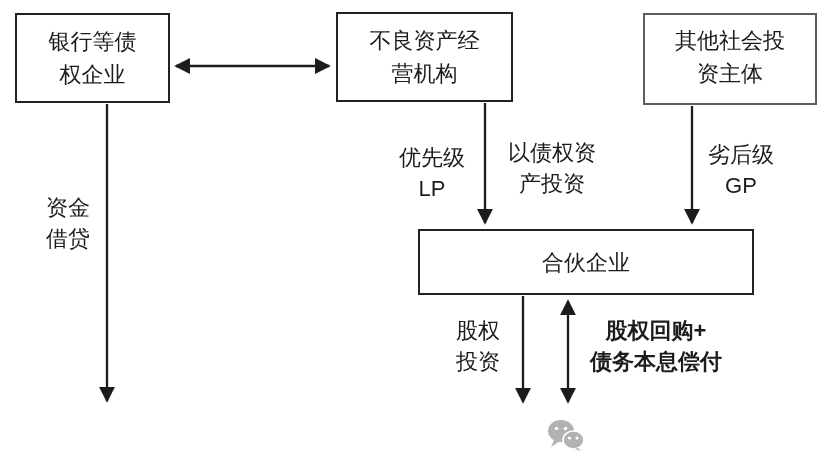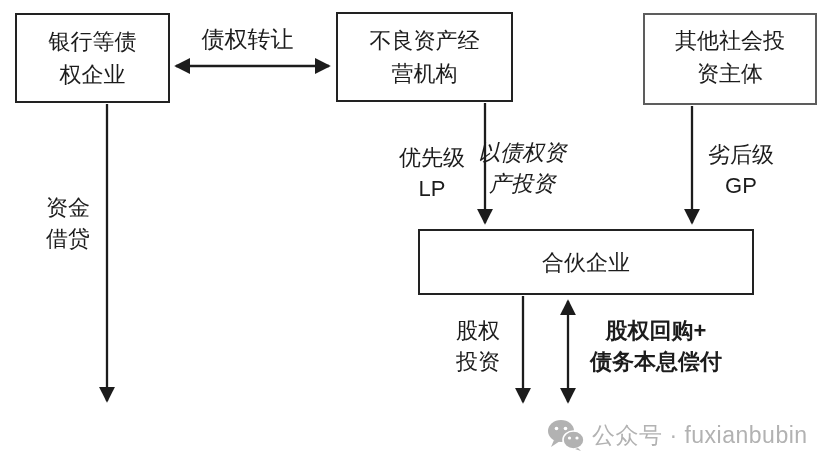"债权转让" div.edge-label { html: <div>债权转让</div> -> none }
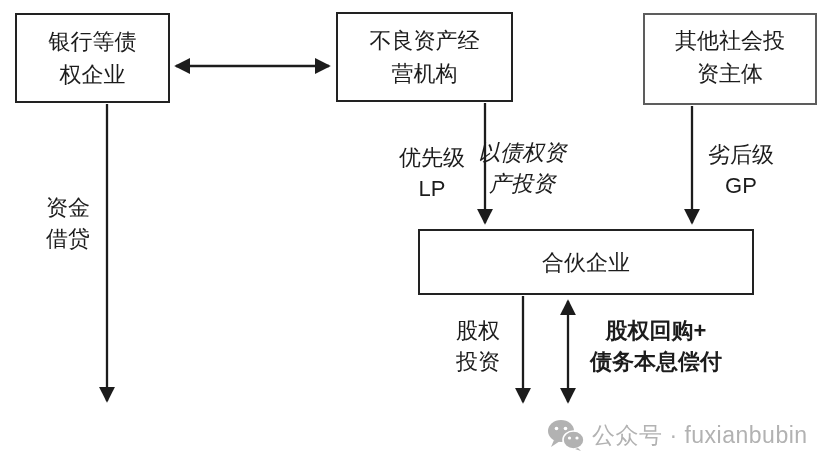"以债权资" #label-debt-asset-invest { font-style: italic -> none; left: 467px -> 497px }
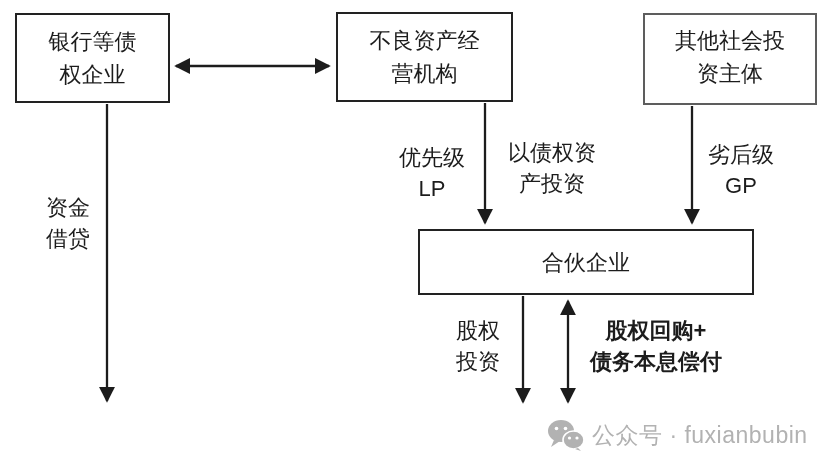"公众号 · fuxianbubin" span { html: <span>公众号 · fuxianbubin</span> -> none }
